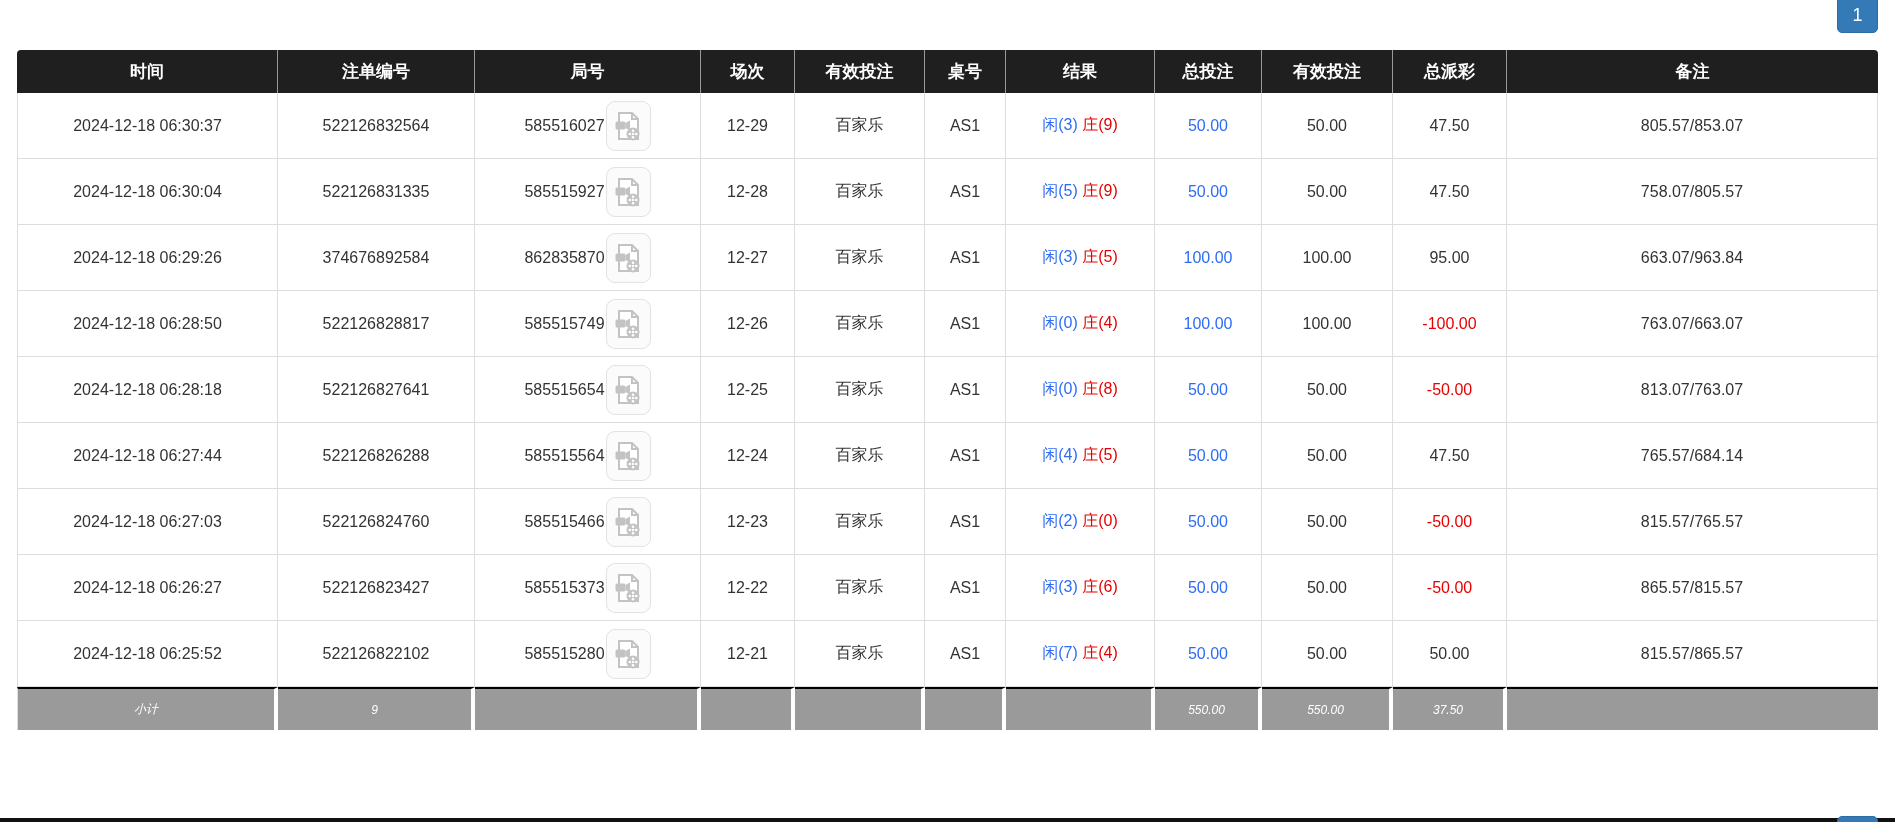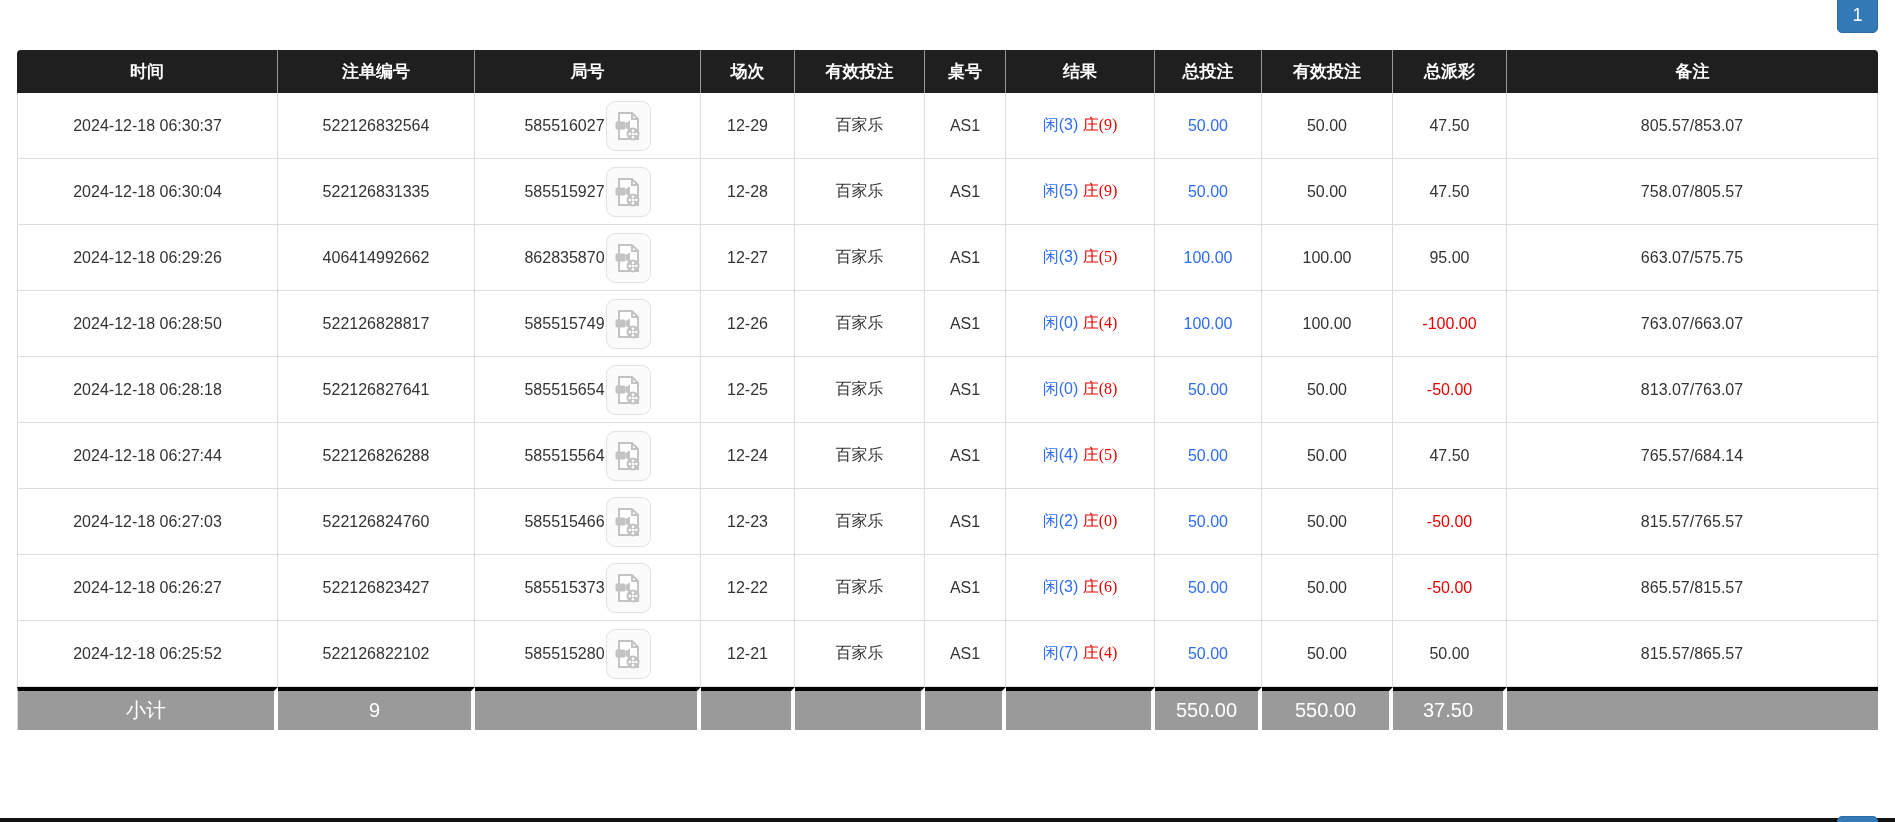"庄(9)" .res-banker { font-family: Liberation Serif, serif -> none }
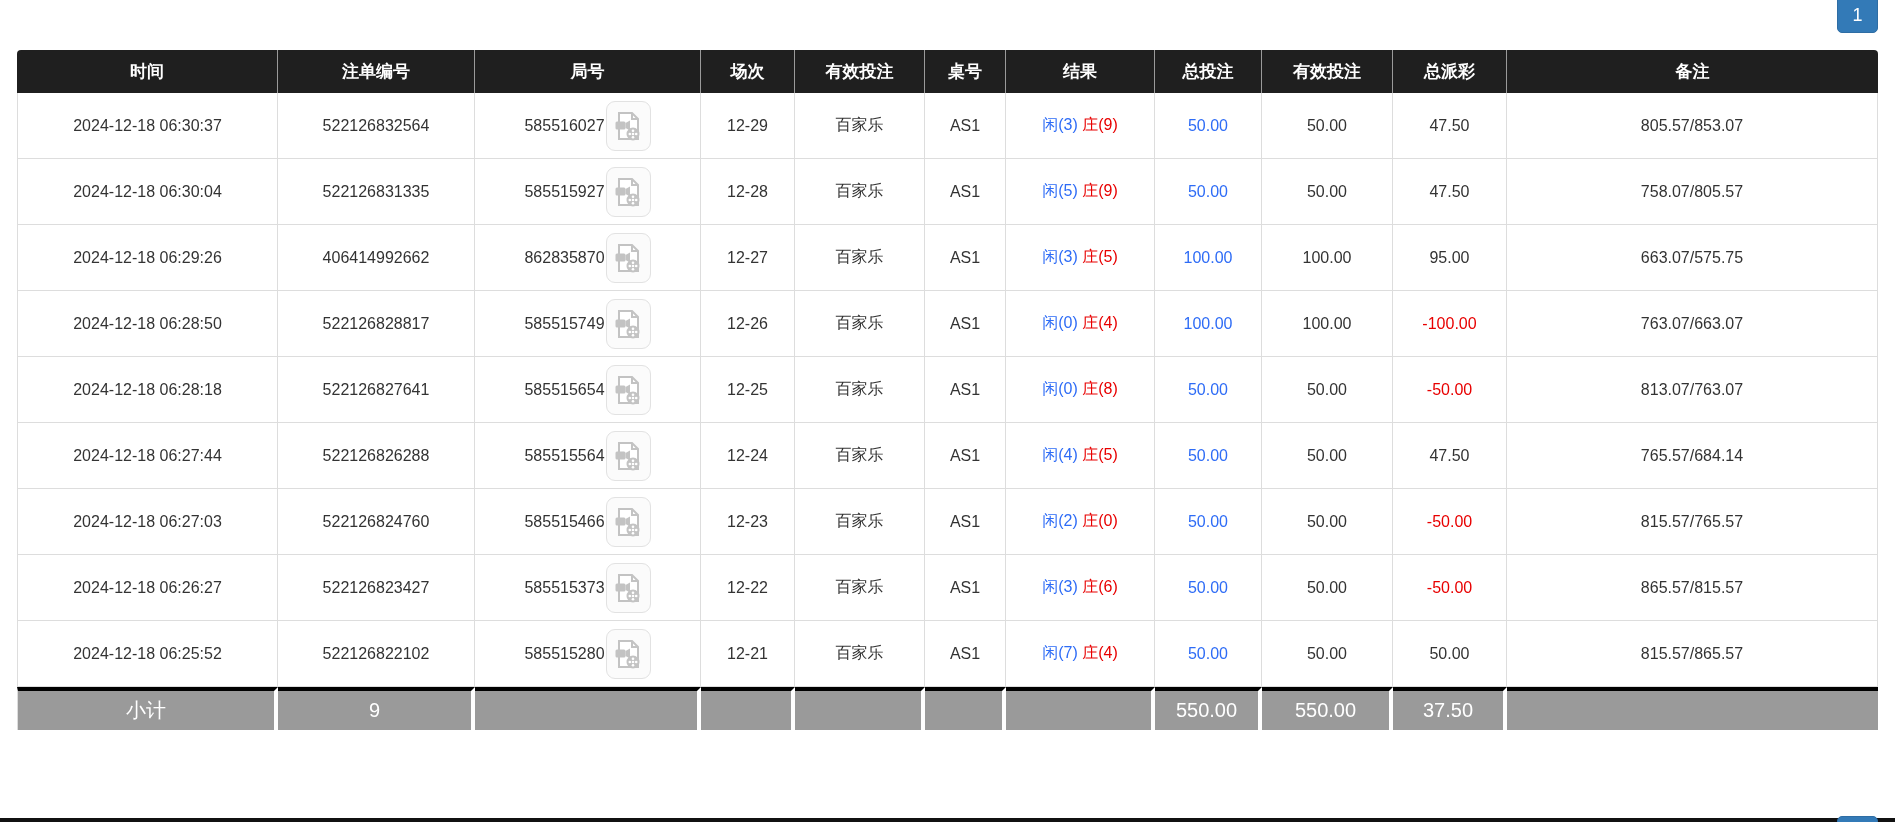"406414992662" td { text: 406414992662 -> 374676892584 }
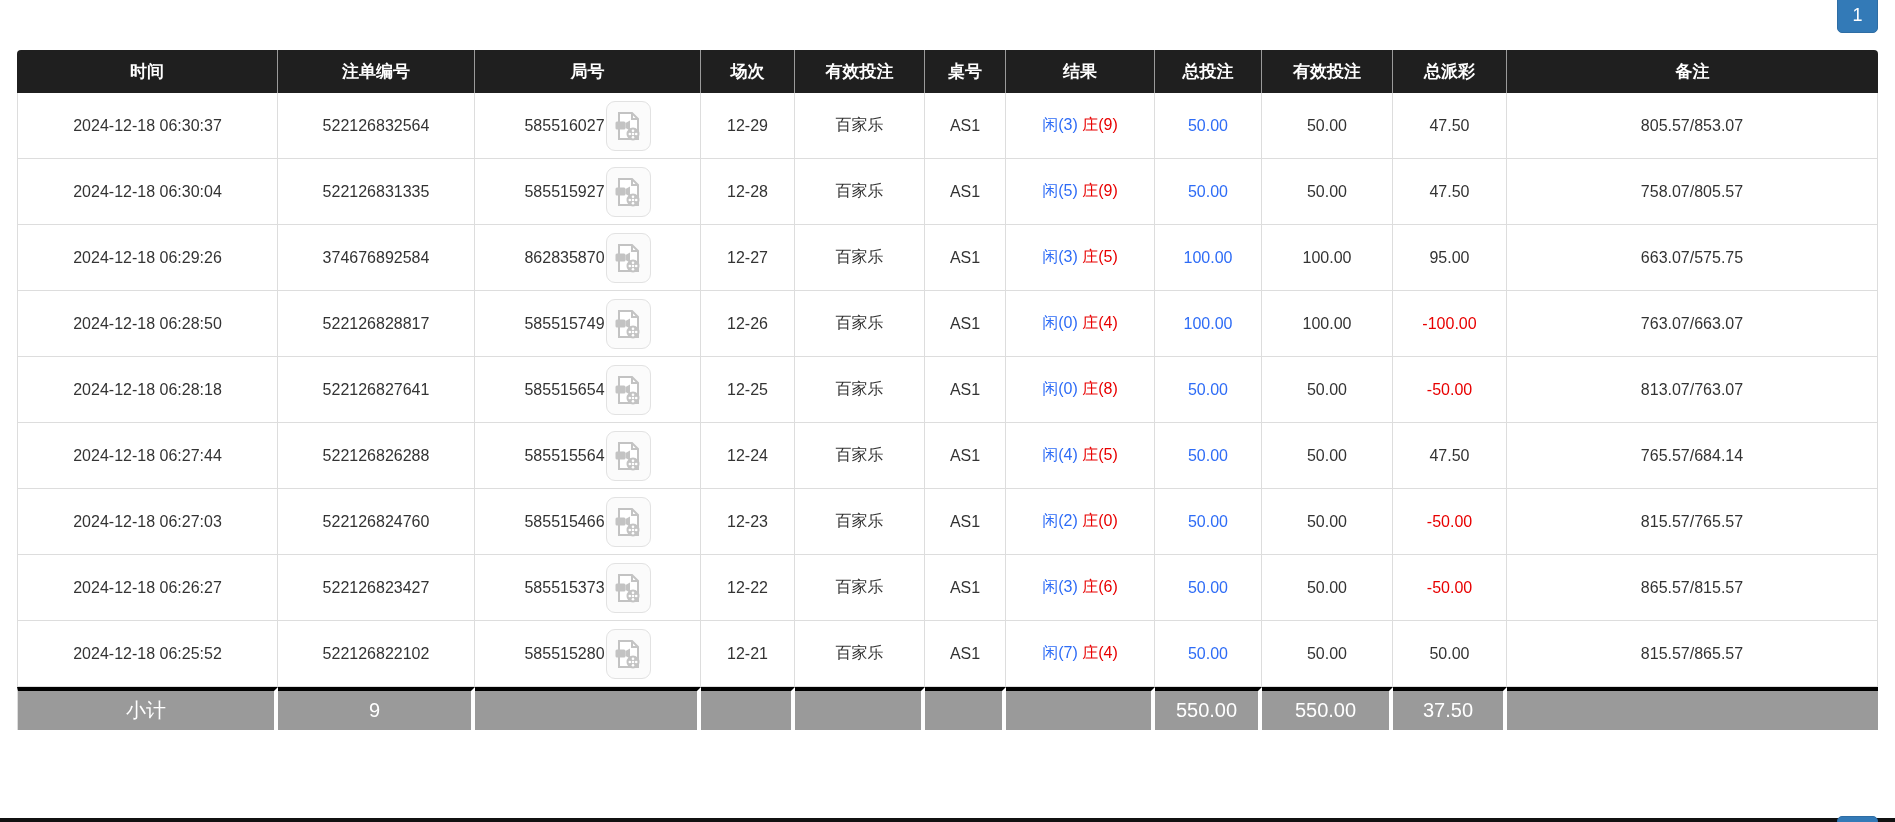"663.07/575.75" td { text: 663.07/575.75 -> 663.07/963.84 }
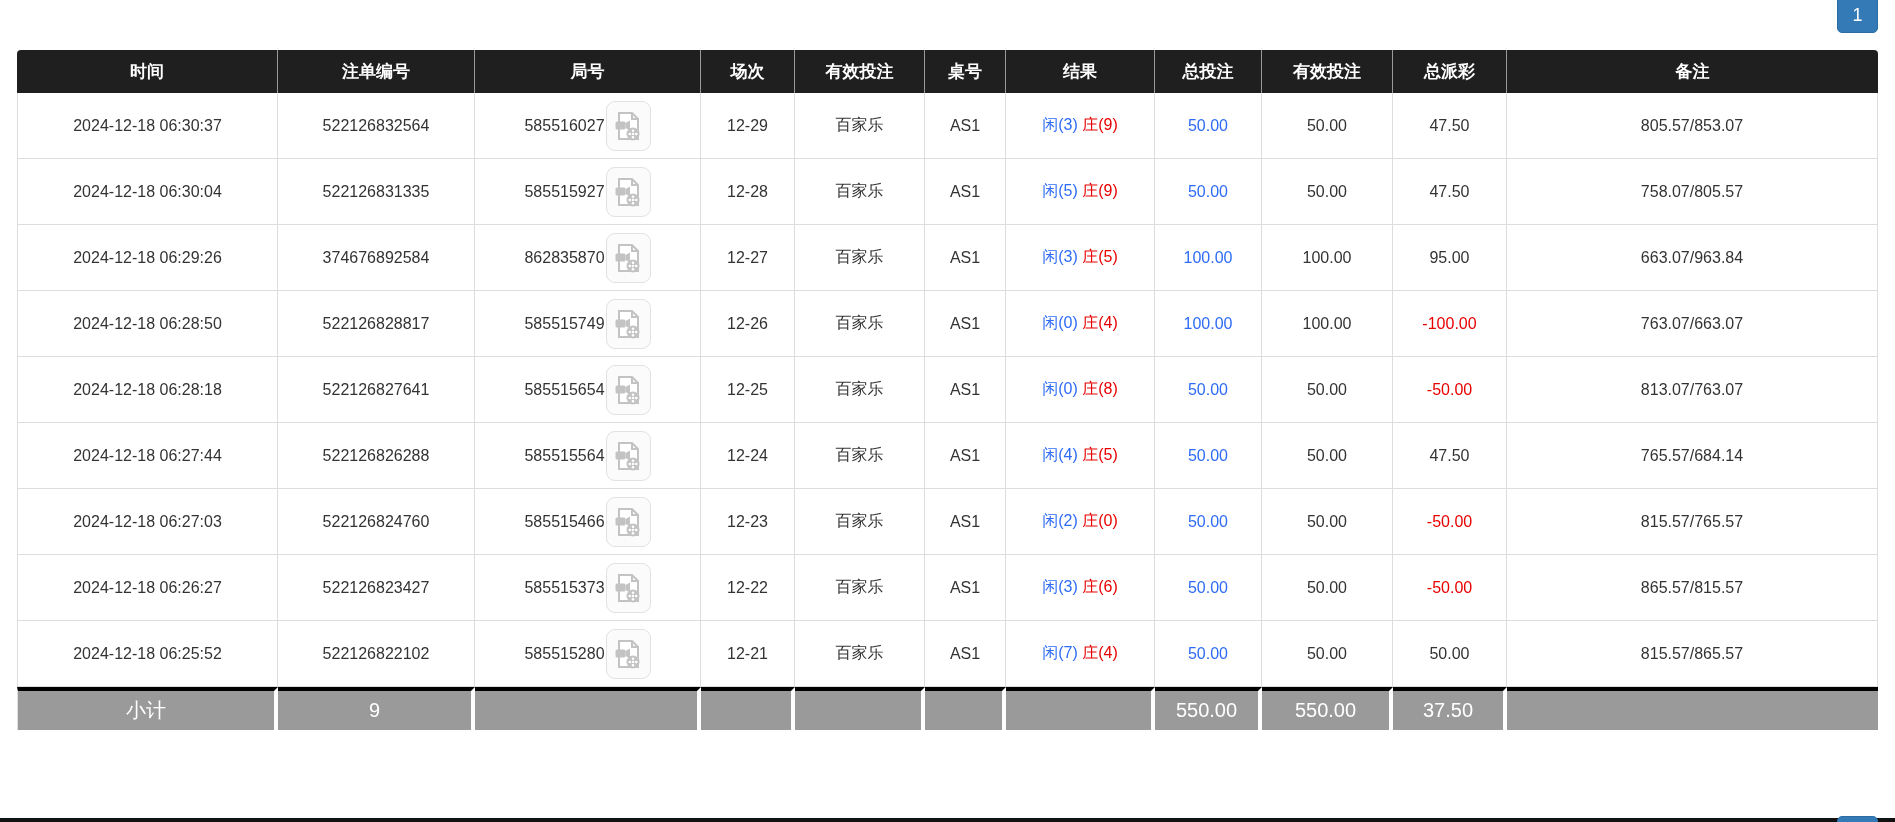"小计" tr.summary td { border-top: 4px solid #000000 -> 2px solid #000000; font-size: 20px -> 12px; font-style: none -> italic }
